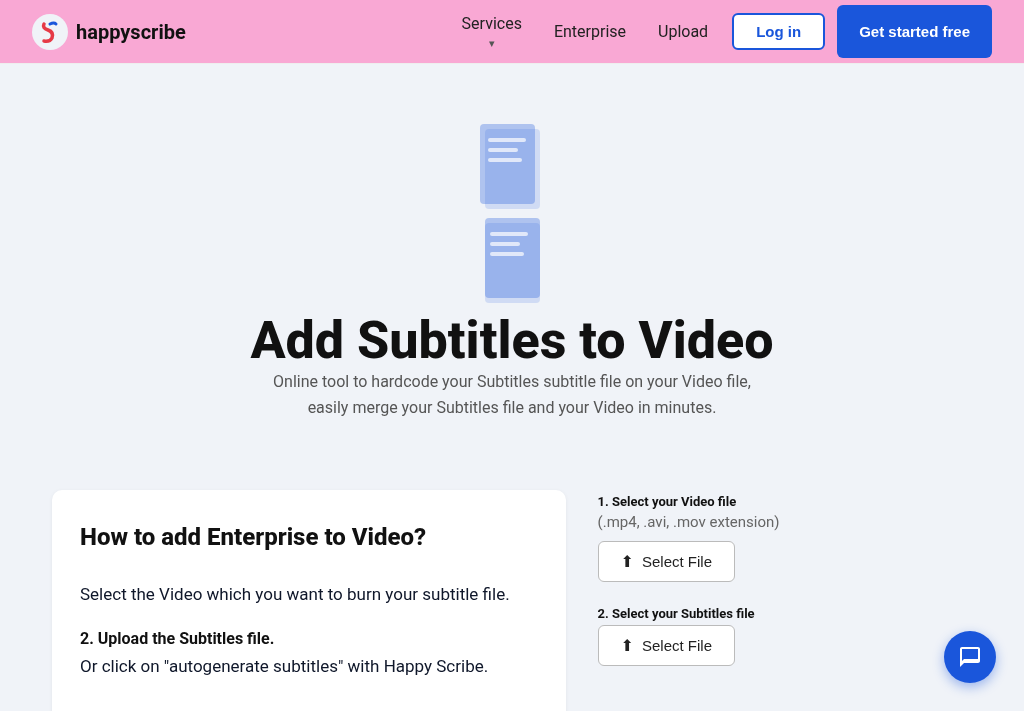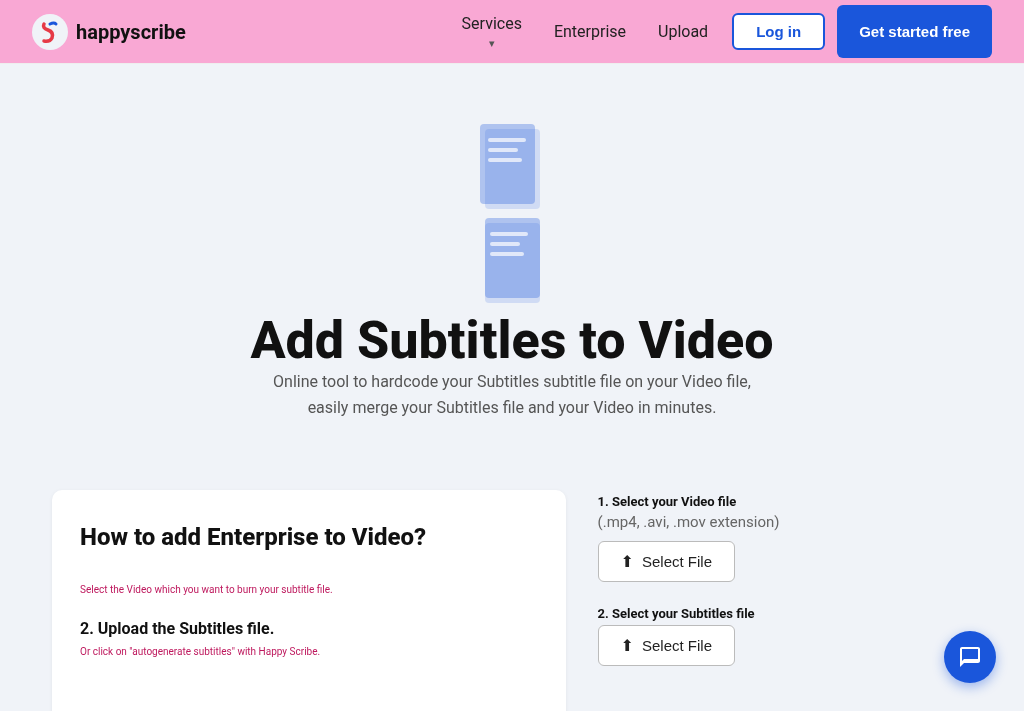"Select the Video which you" .step-desc { color: #be185d -> #0f172a; font-size: 10px -> 17px }
